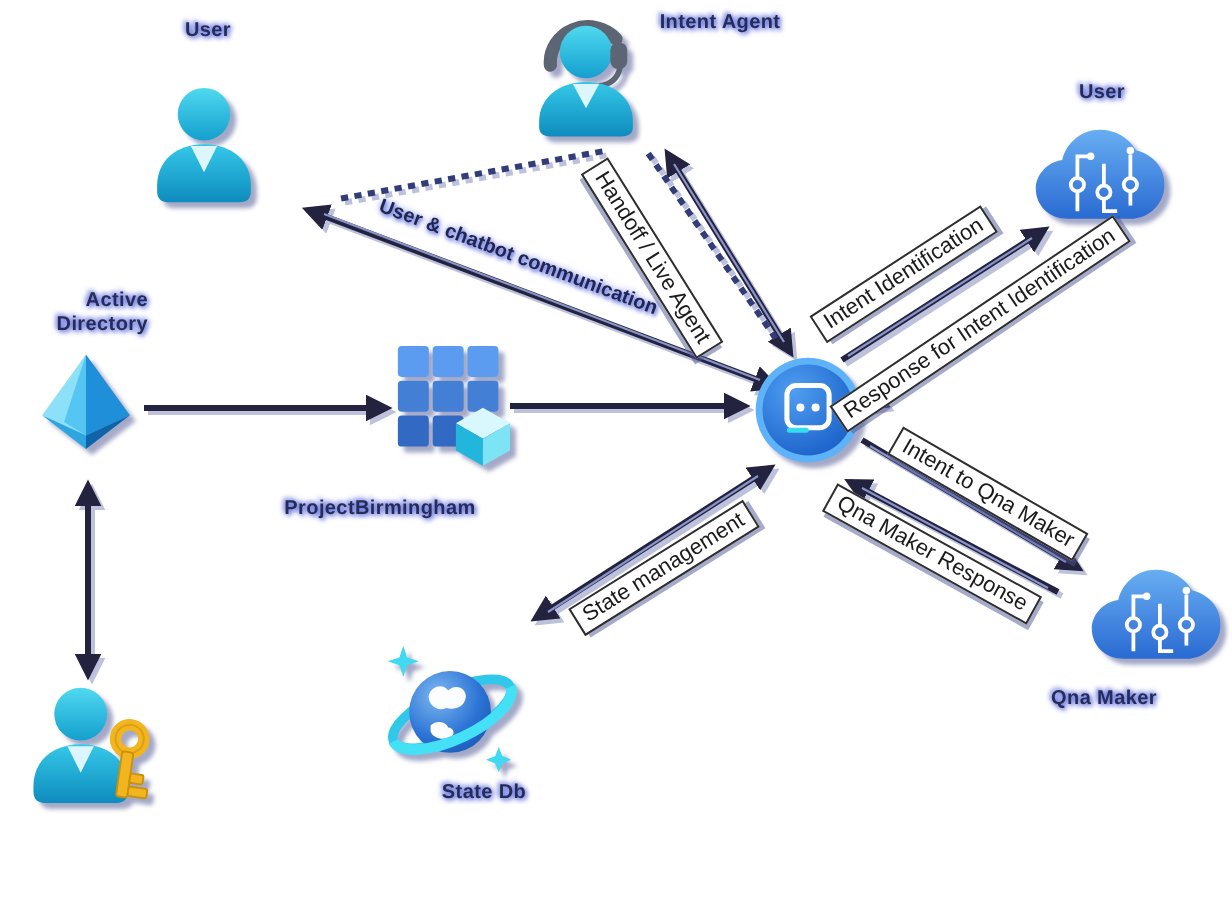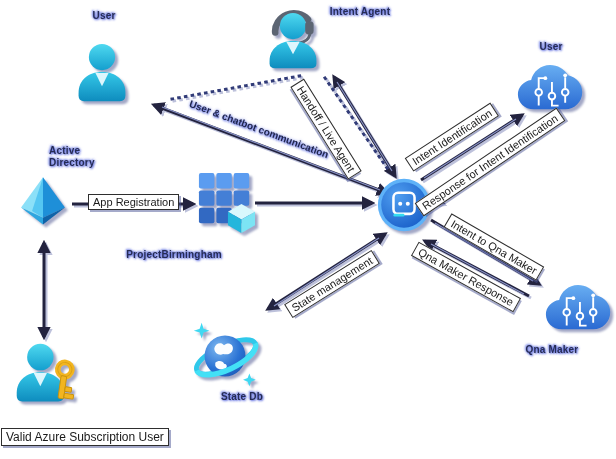"Active Directory" .cap.wrap { margin-left: 33px -> none; text-align: left -> right }
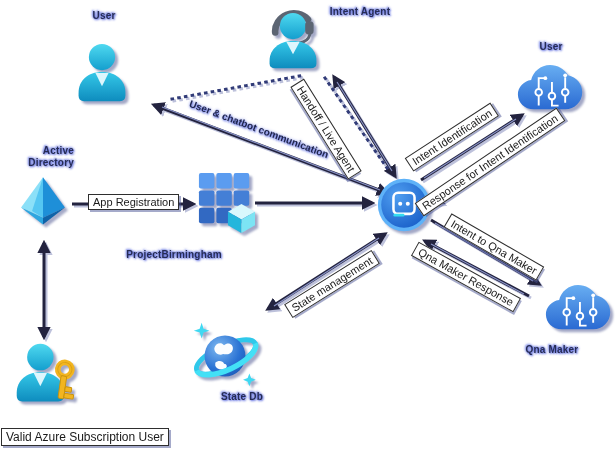"App Registration" div.boxlab { html: <div>App Registration</div> -> none }
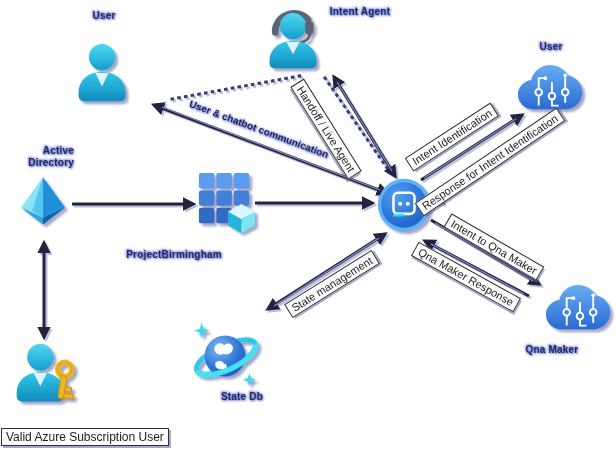"ProjectBirmingham" div.cap { left: 174px -> 190px }
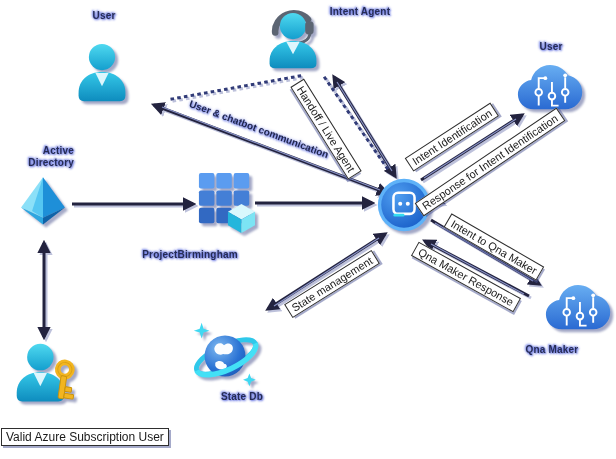"Valid Azure Subscription User" div.boxlab { html: <div>Valid Azure Subscription User</div> -> none }
